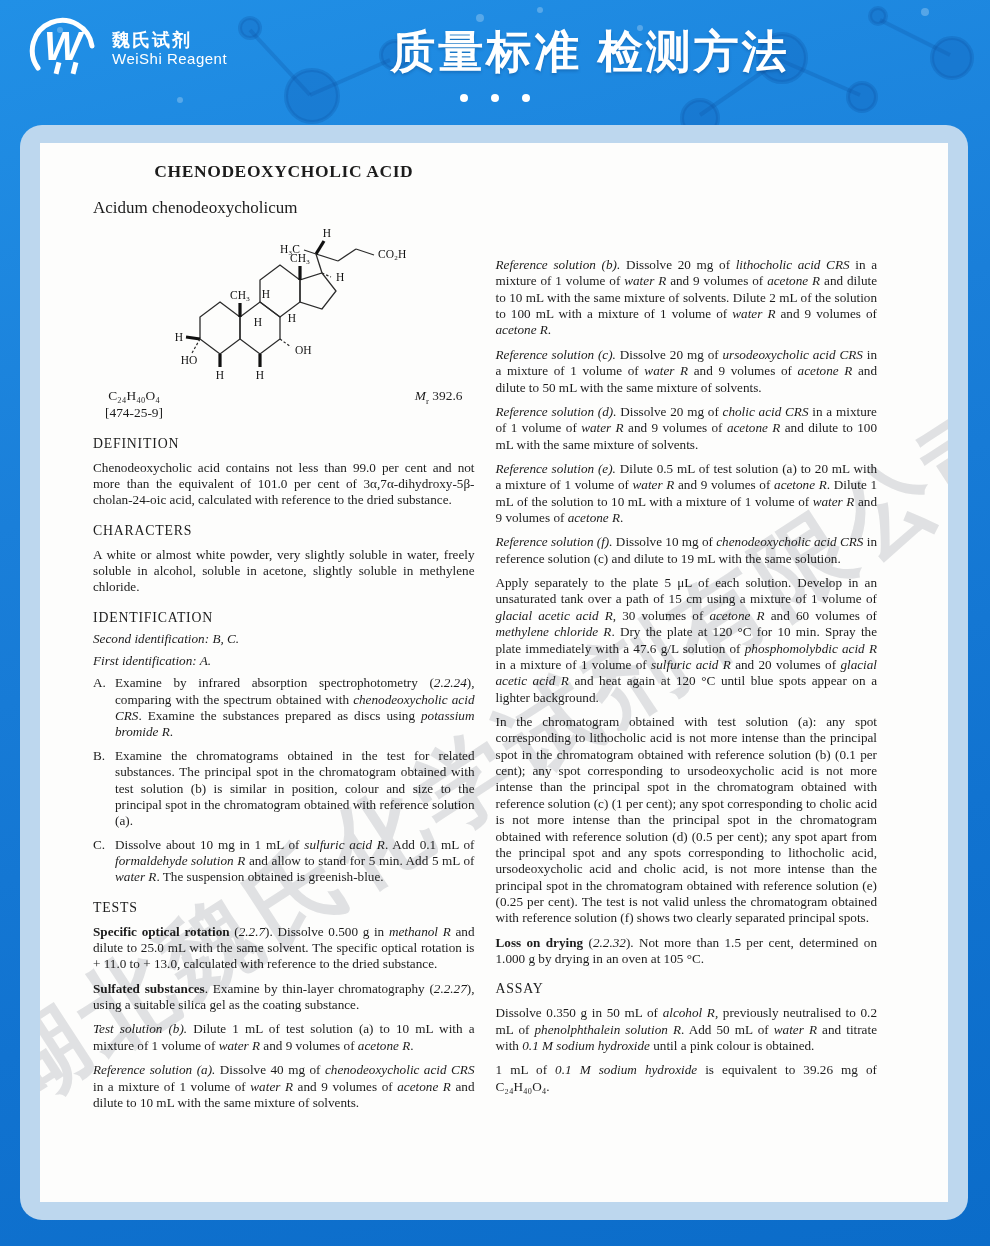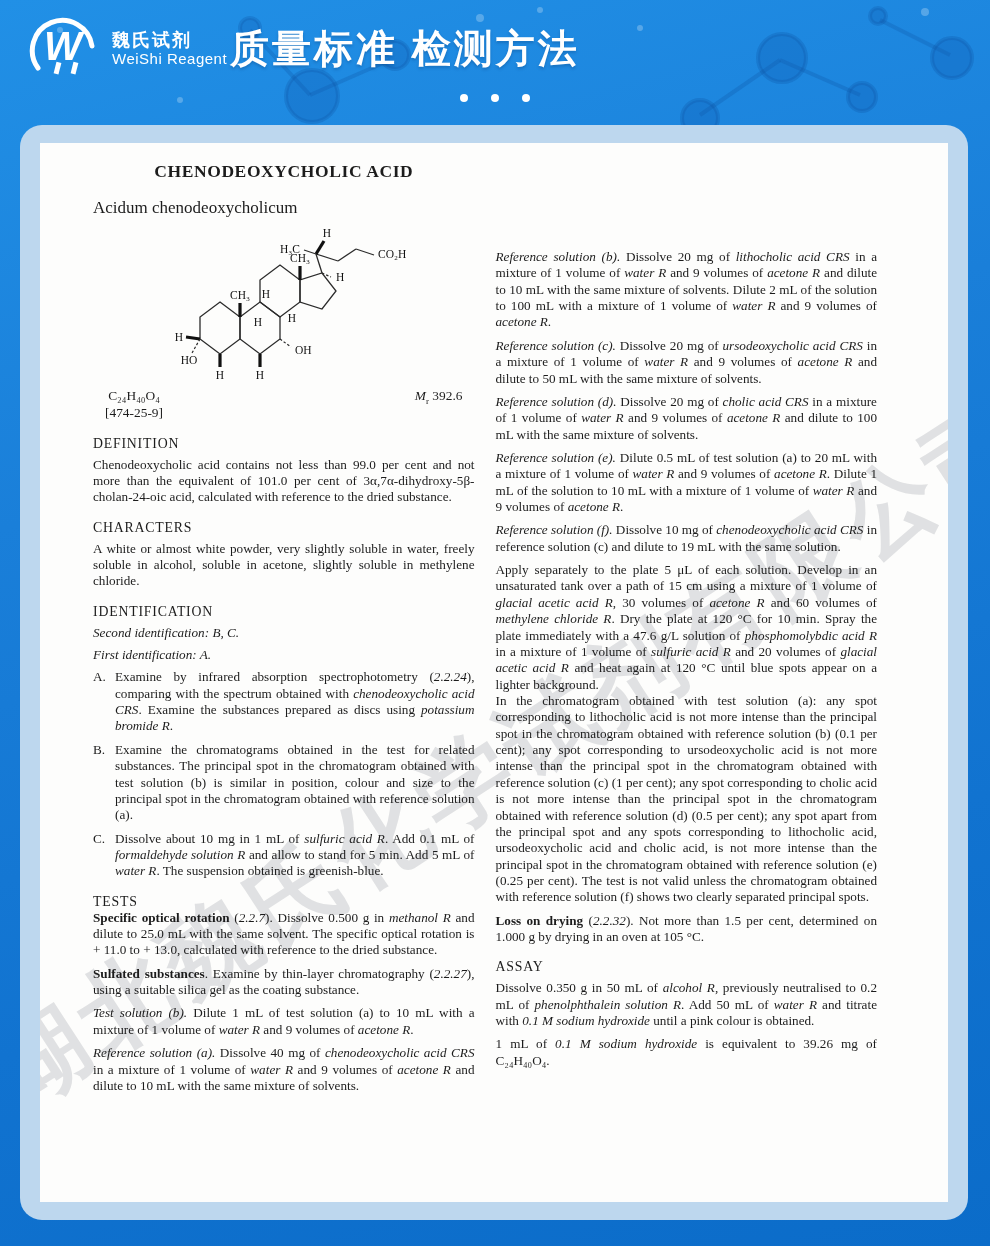"质量标准 检测方法" .hdr-title { font-size: 39px -> 45px; text-align: left -> center }
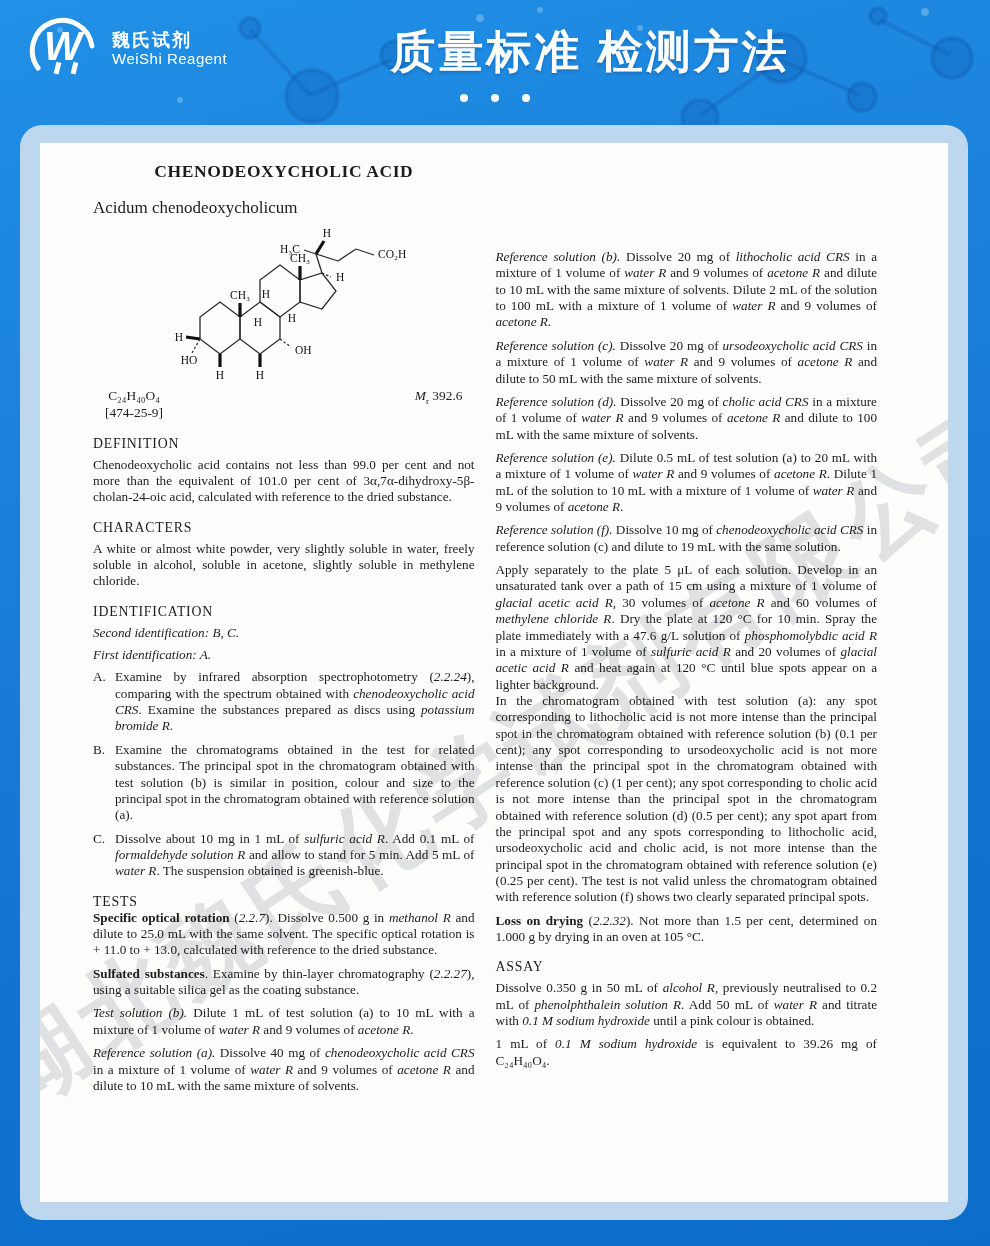"Reference solution (b). Dissolve 20" .body { margin: 0 0 7px -> 8px 0 7px }
